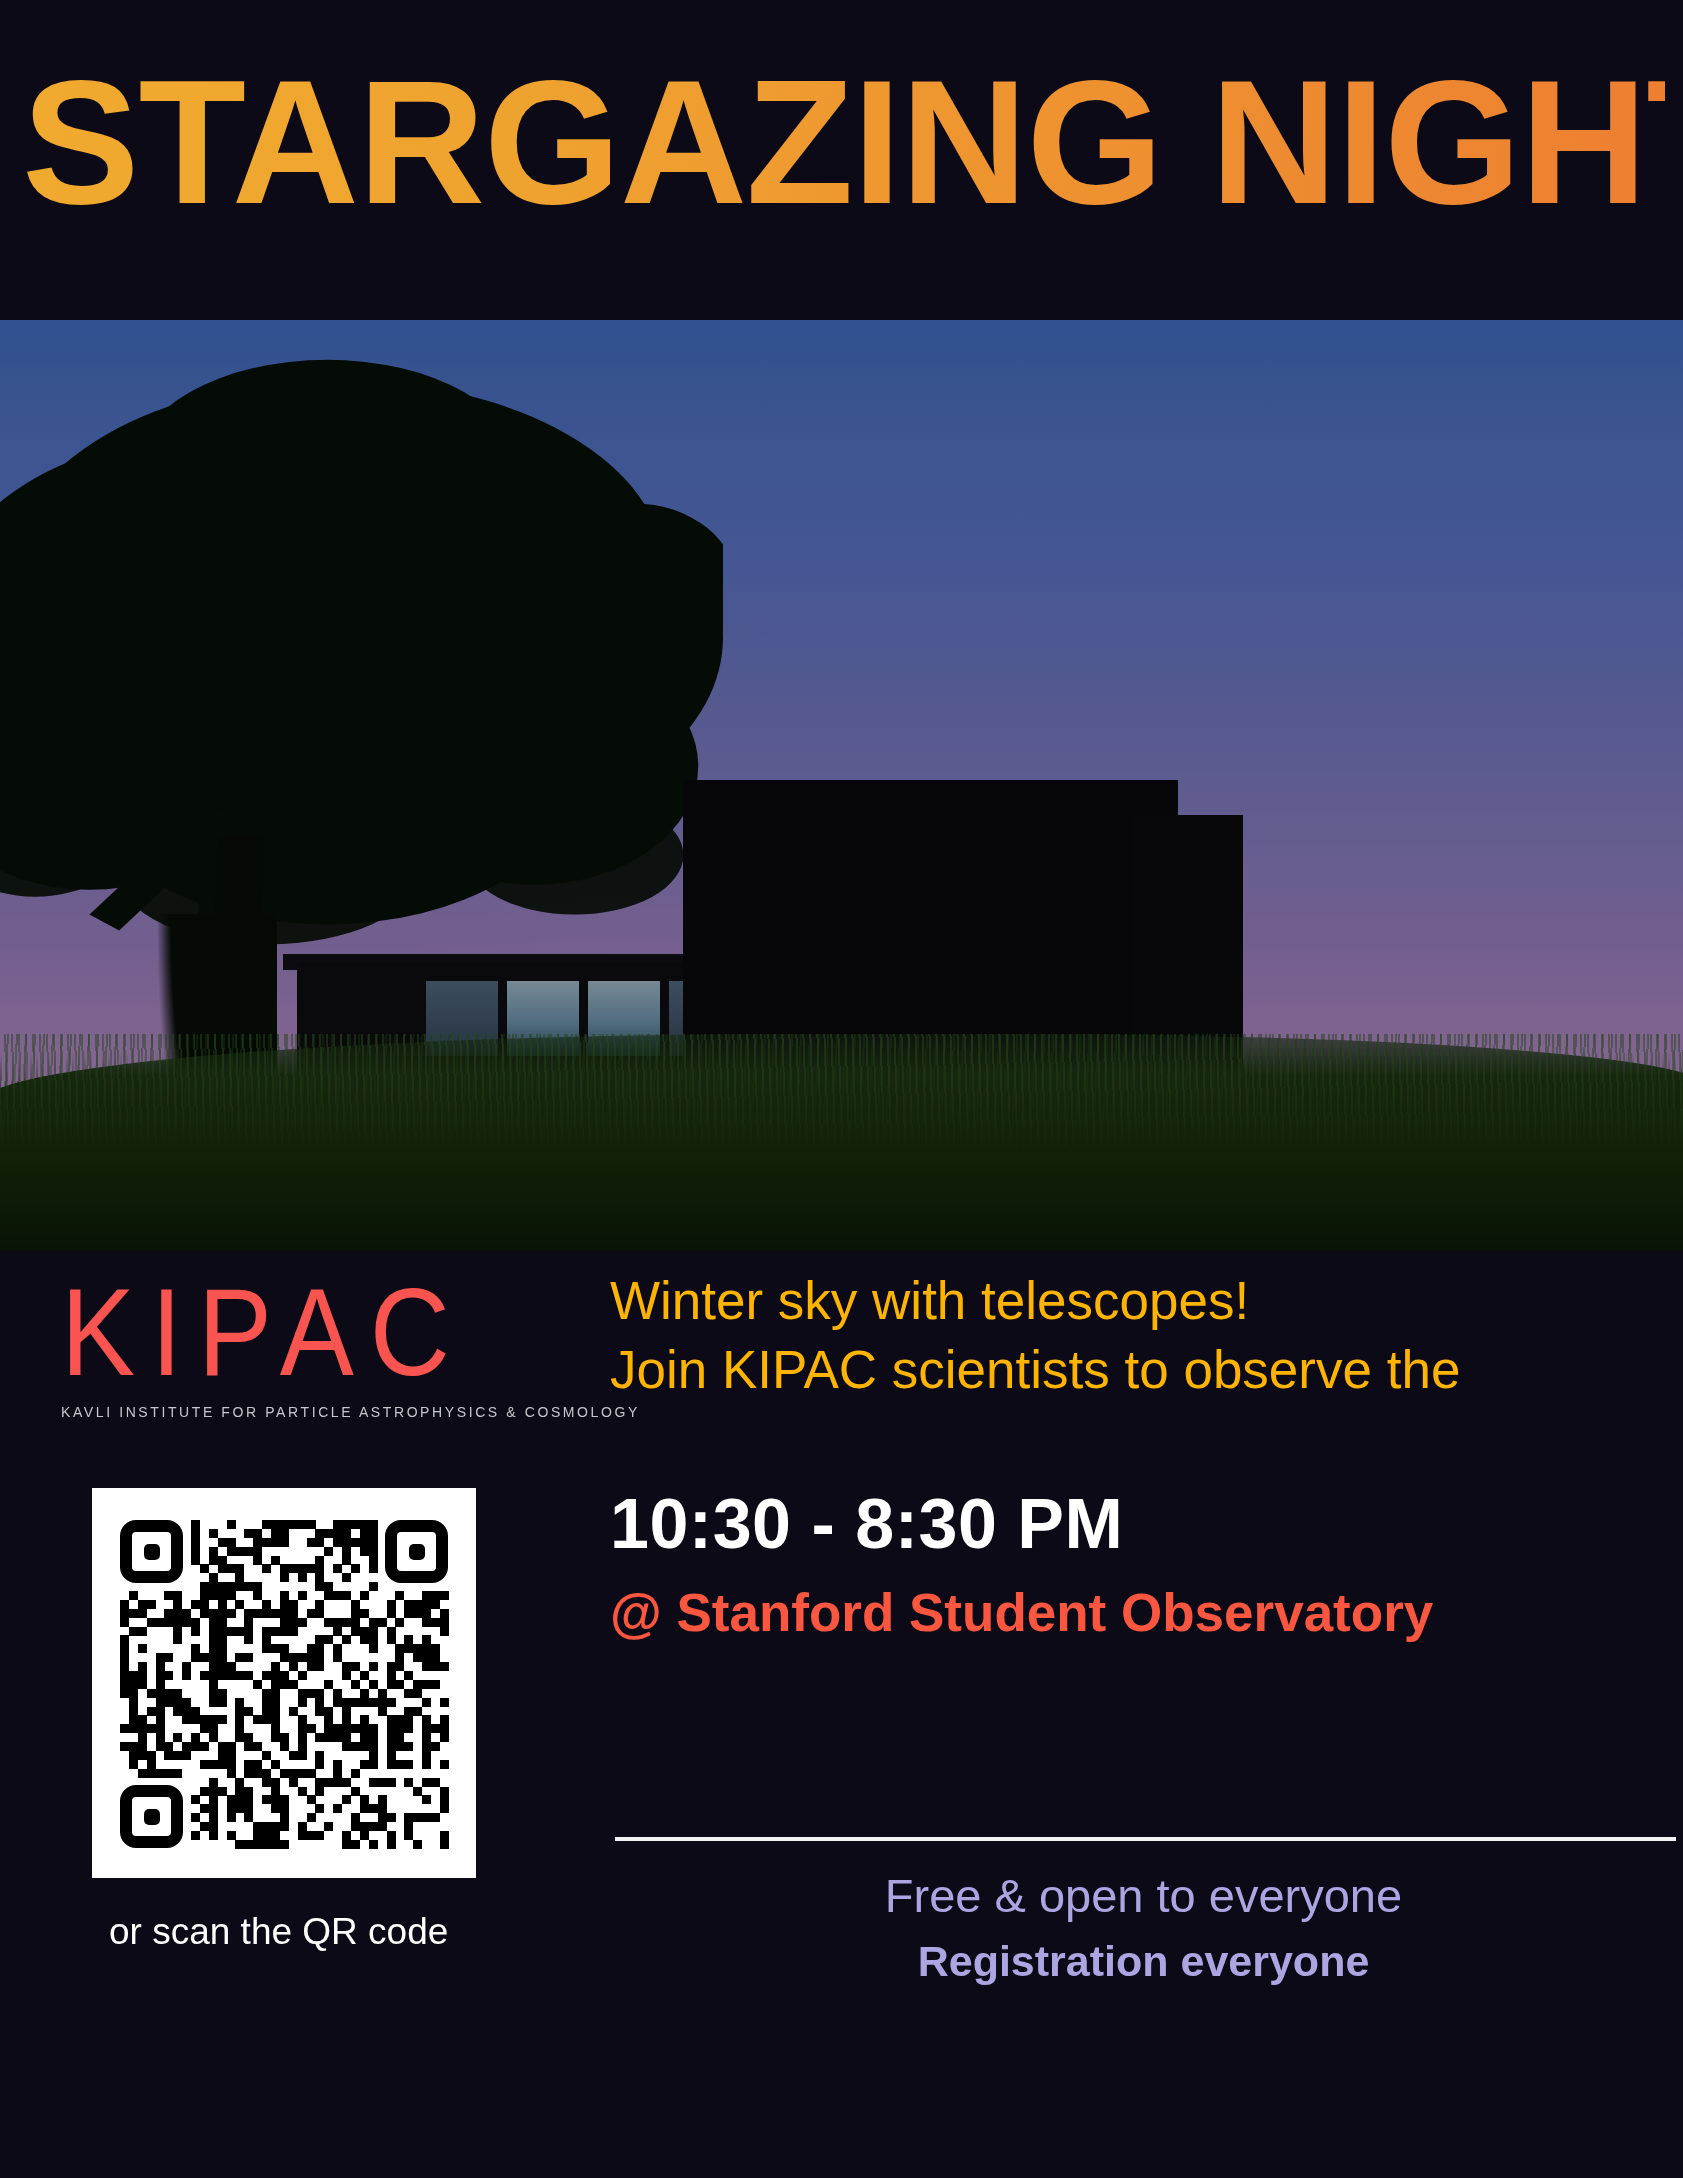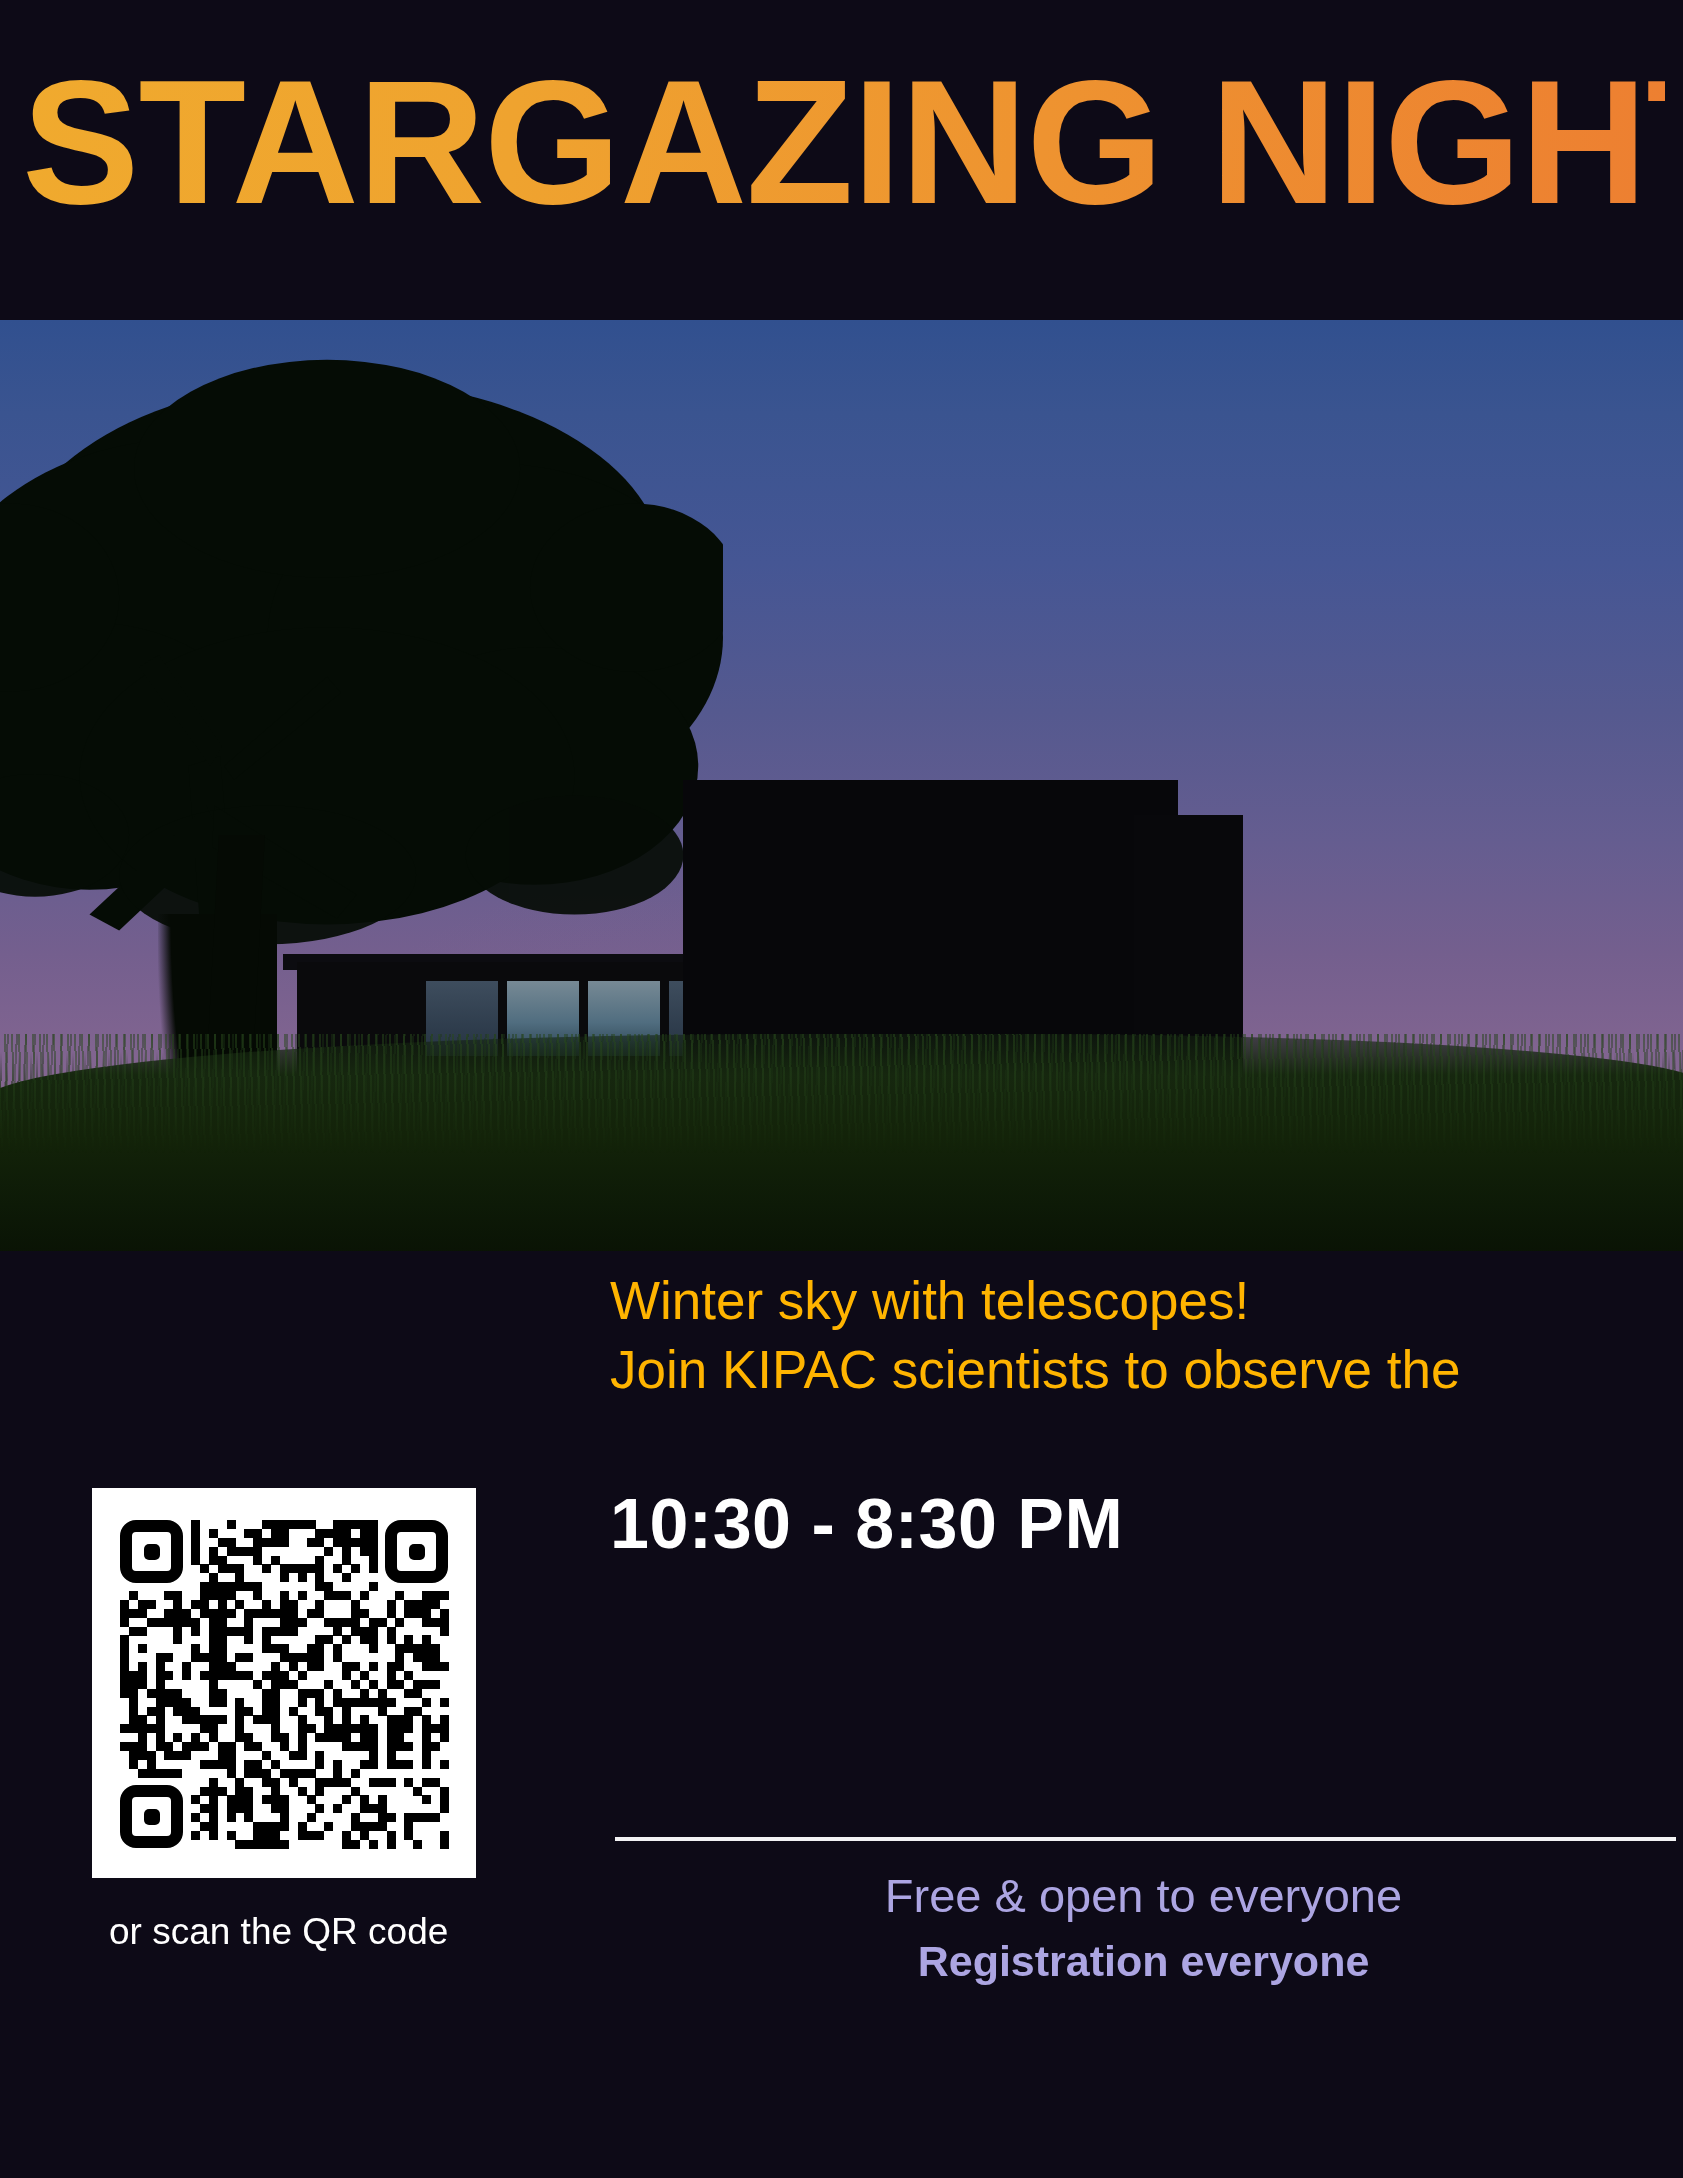"KIPAC" div.kipac { html: none -> <div> <div>KIPAC</div> <div>KAVLI INSTITUTE FOR PARTICLE ASTROPHYSICS &amp; COSMOLOGY</div> </div> }
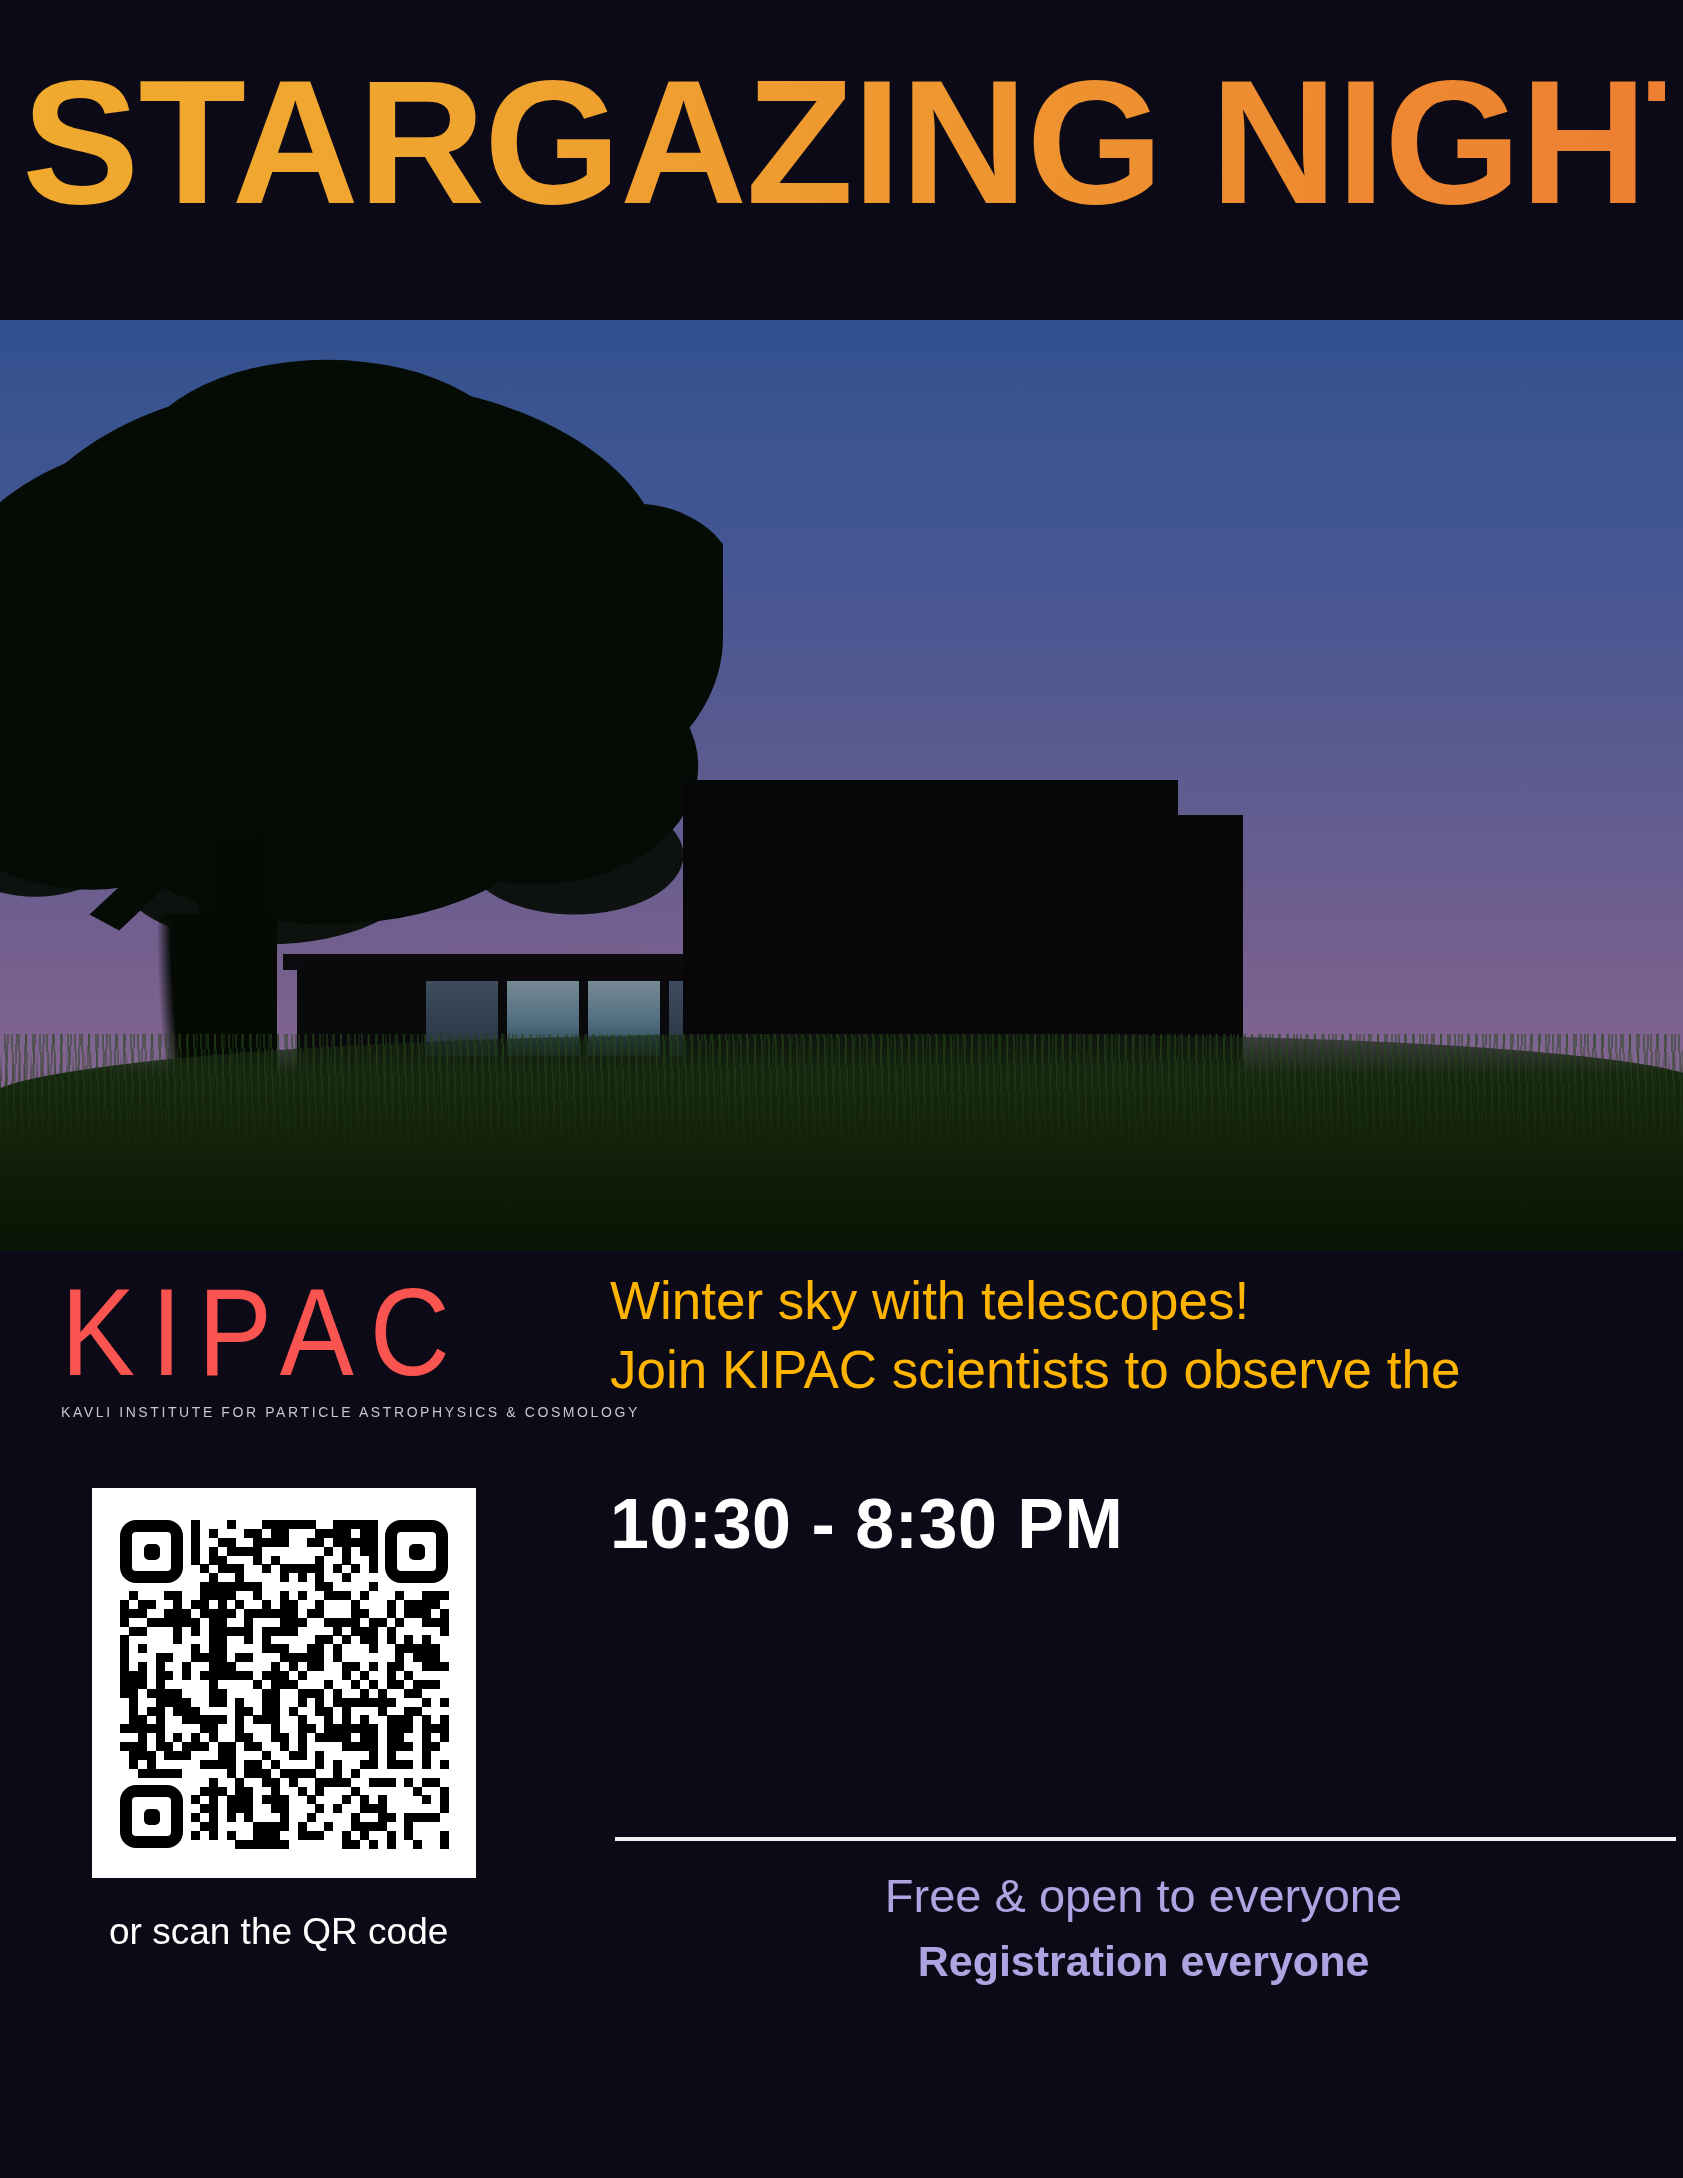"@ Stanford Student Observatory" div.detail-place { html: none -> <div>@ Stanford Student Observatory</div> }
